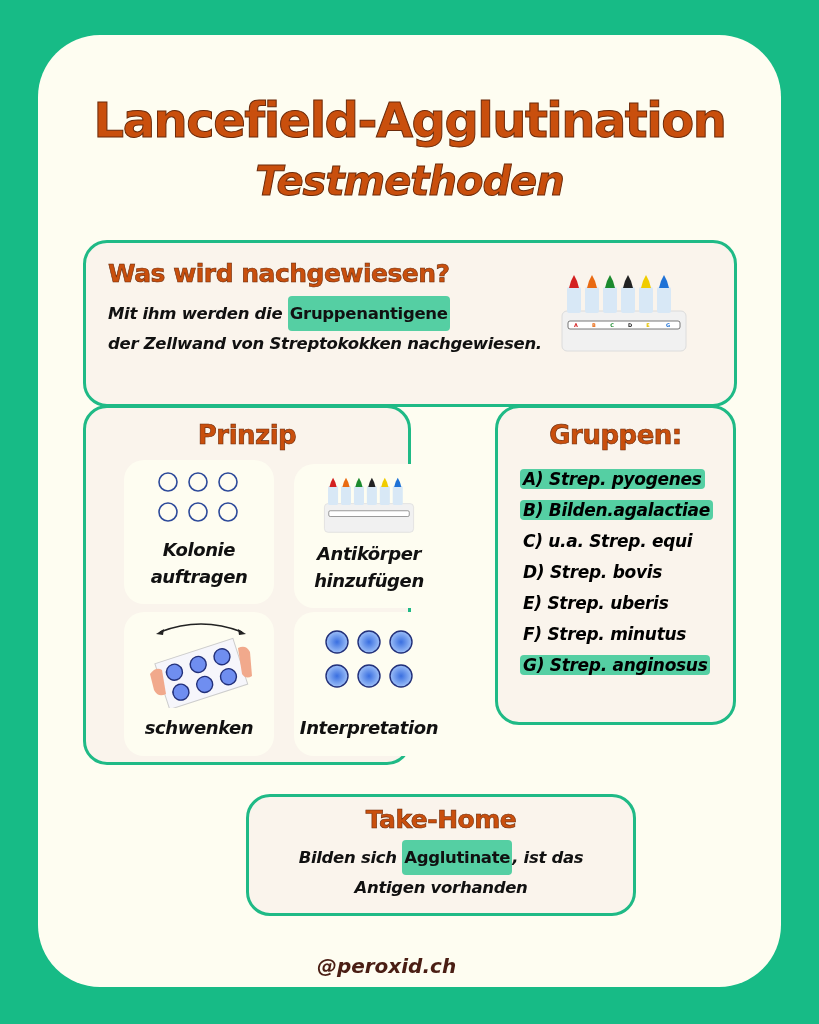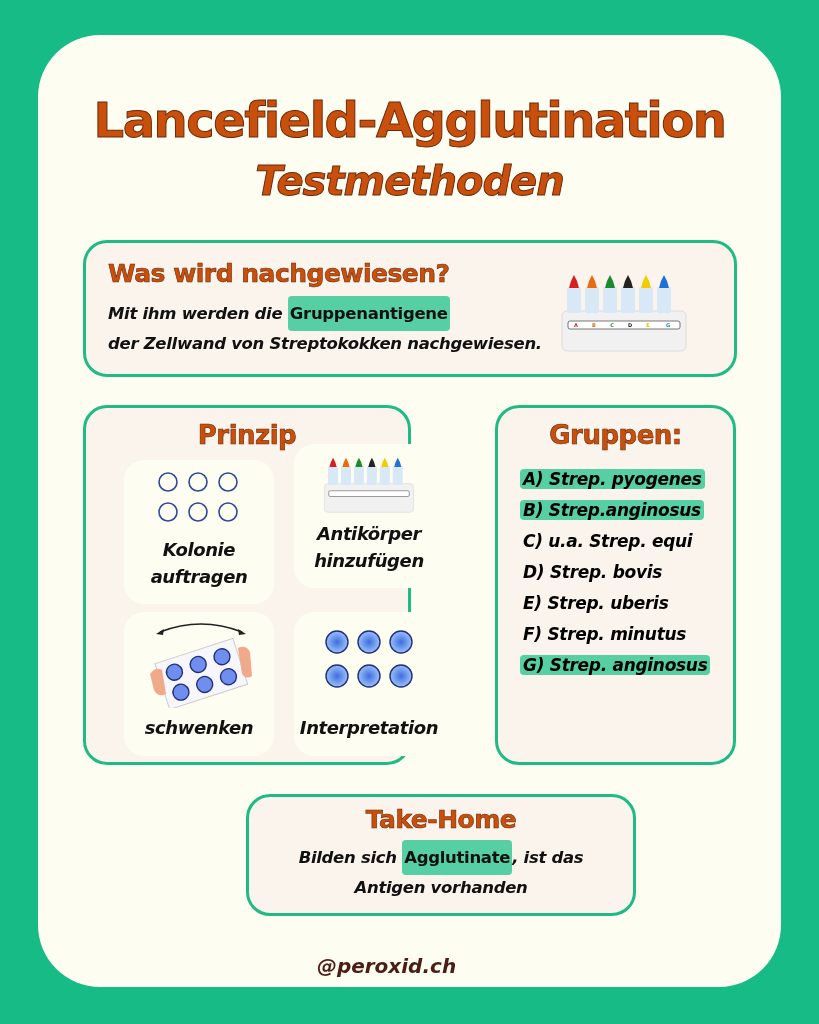"Was wird nachgewiesen?" div.box { height: 137px -> 167px }
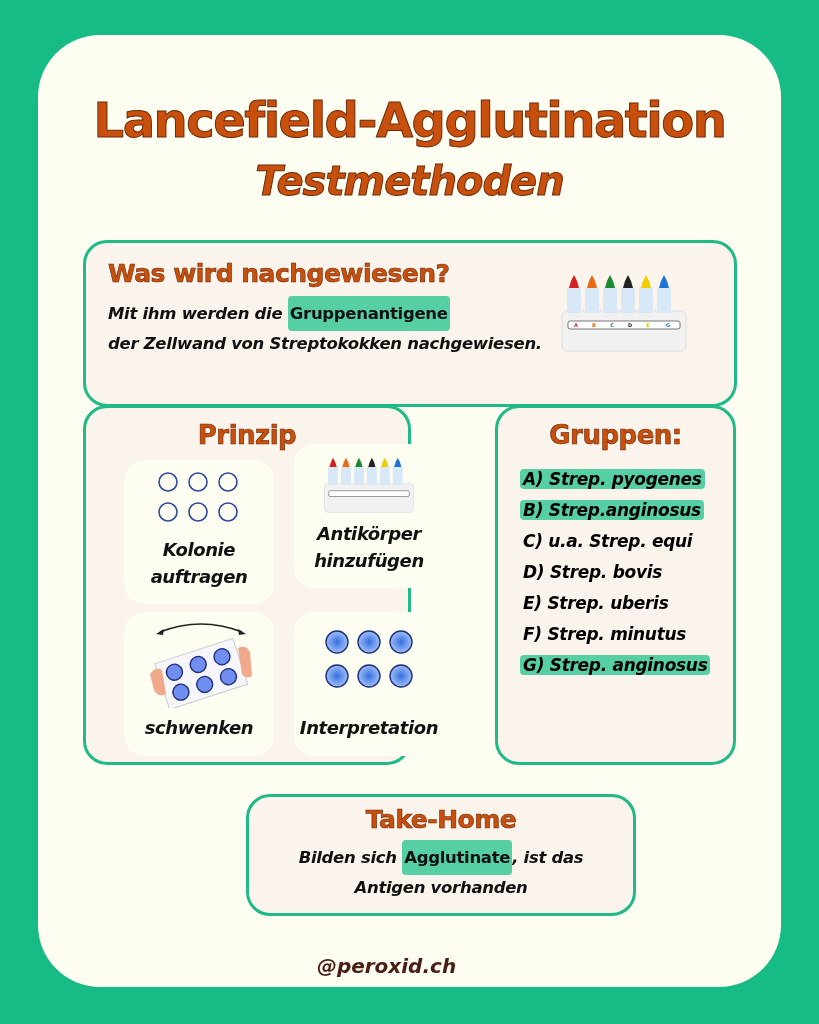"Gruppen:" div.box { height: 360px -> 320px }
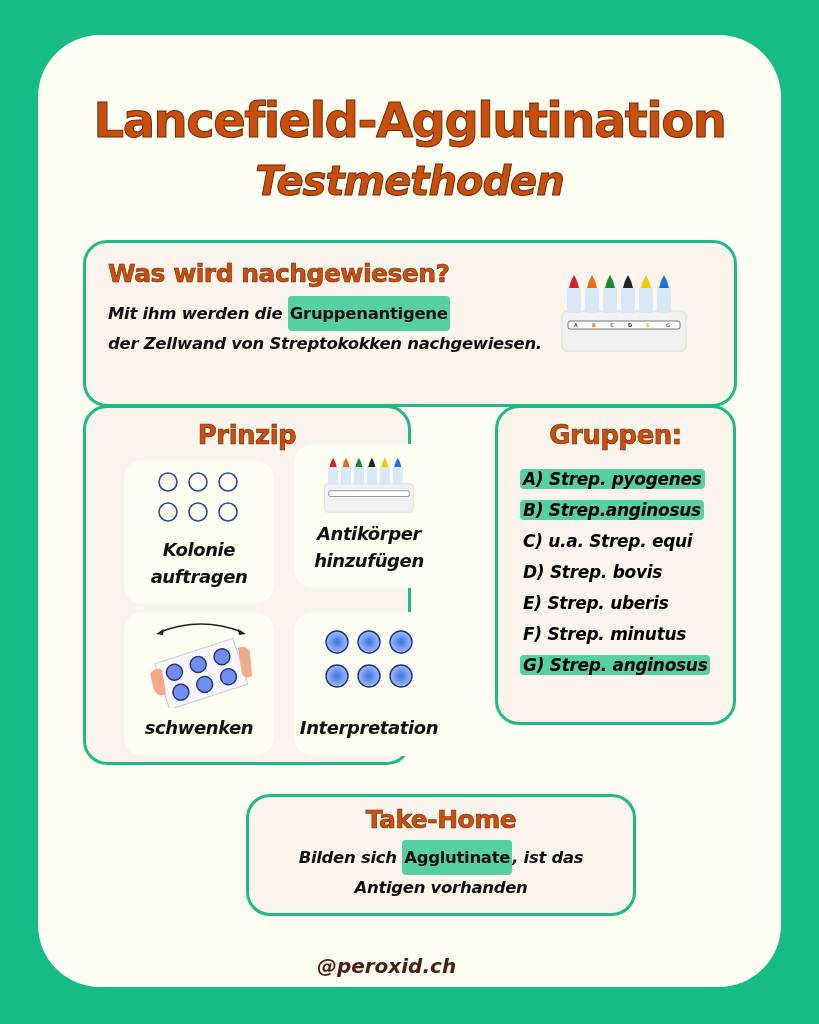"B) Strep.anginosus" span.hl { text: Strep.anginosus -> Bilden.agalactiae }
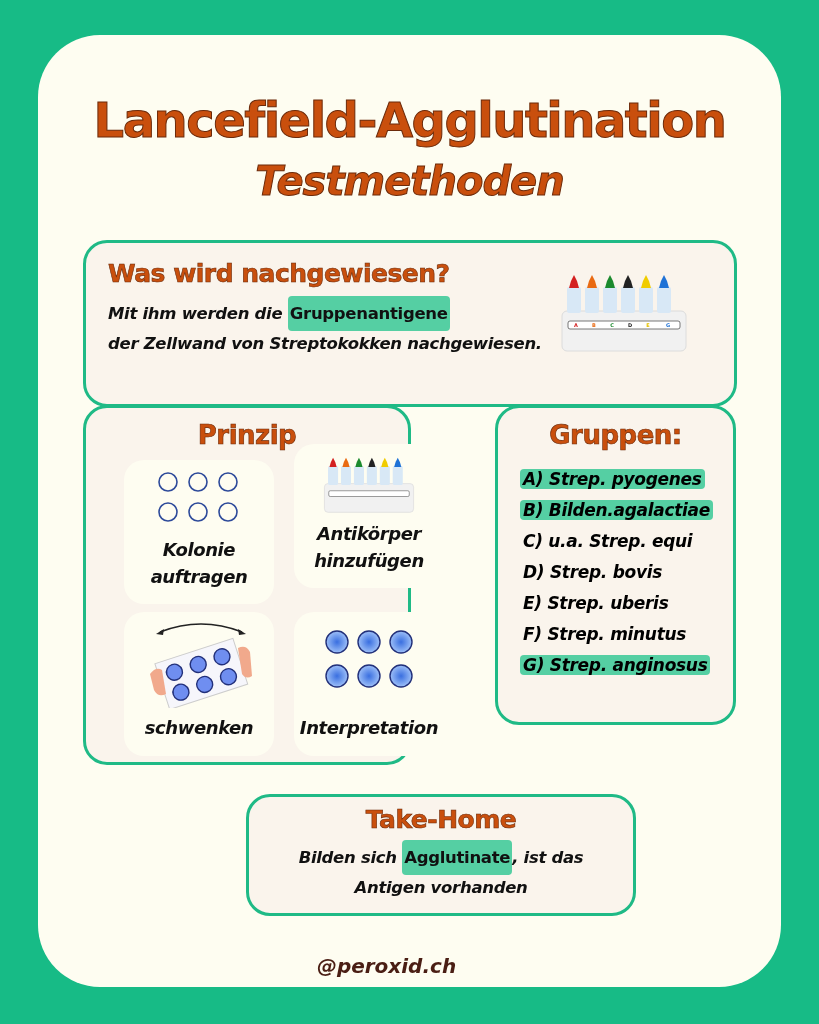"Antikörper" div.tile { top: 36px -> 56px }
